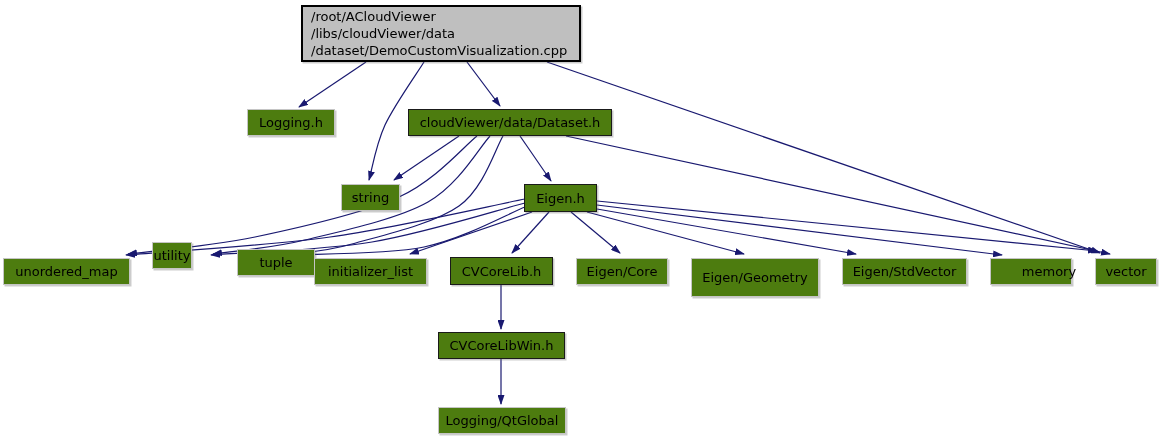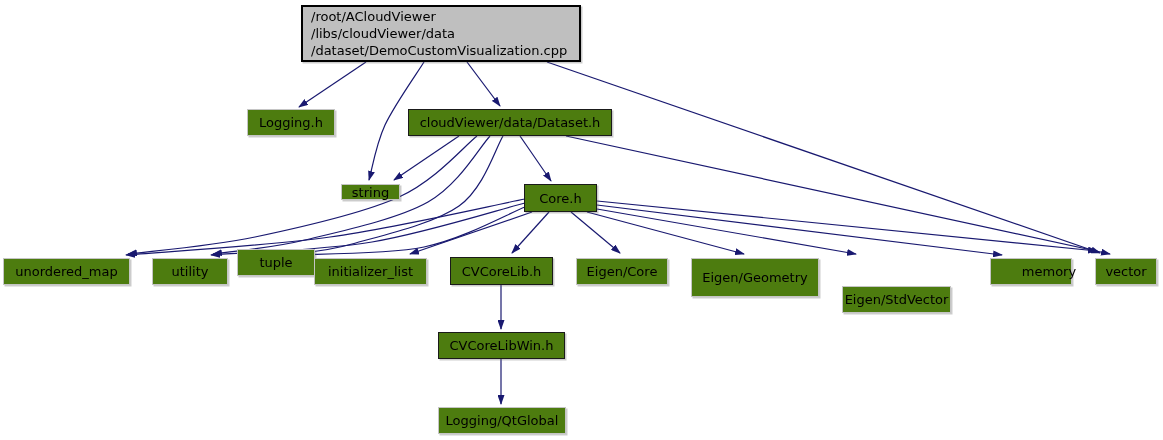"string" div.node { height: 16px -> 27px }
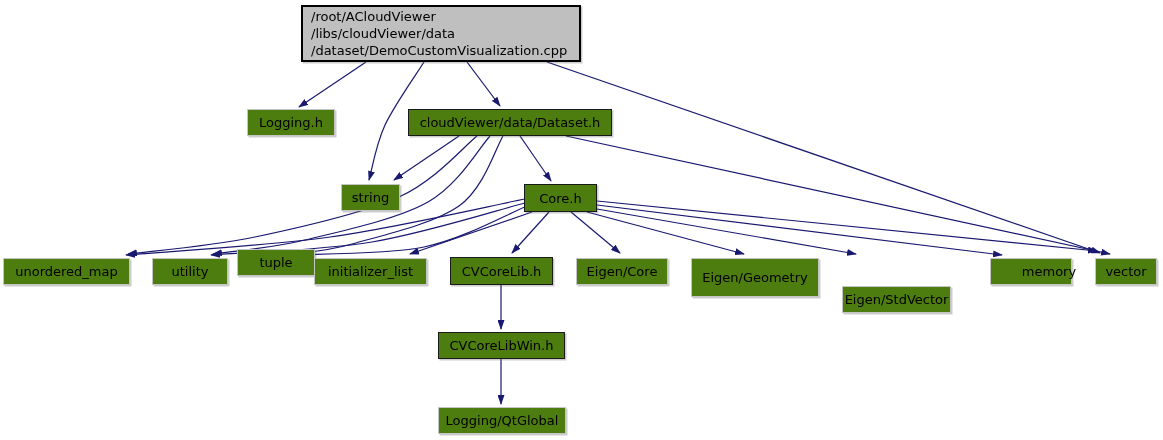"Core.h" div.node { text: Core.h -> Eigen.h }
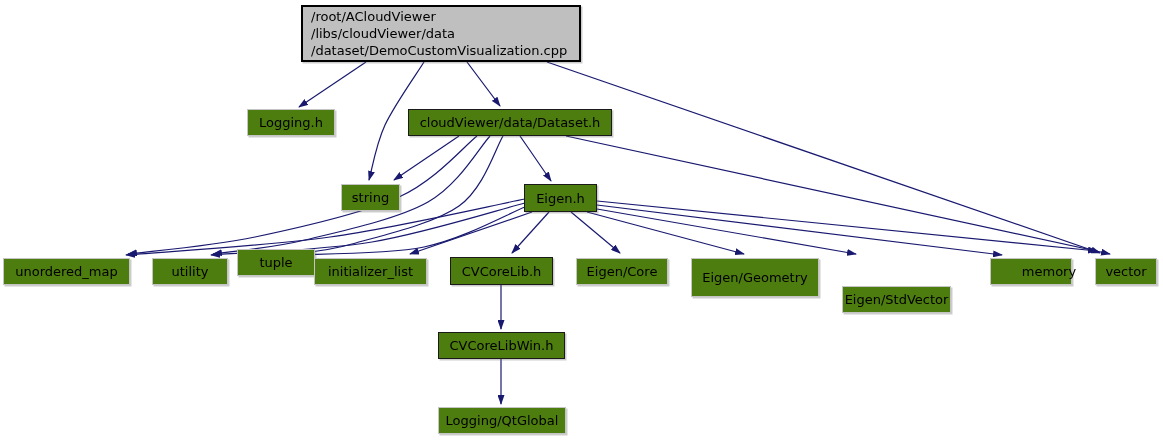"utility" div.node { top: 258px -> 242px; width: 76px -> 40px }
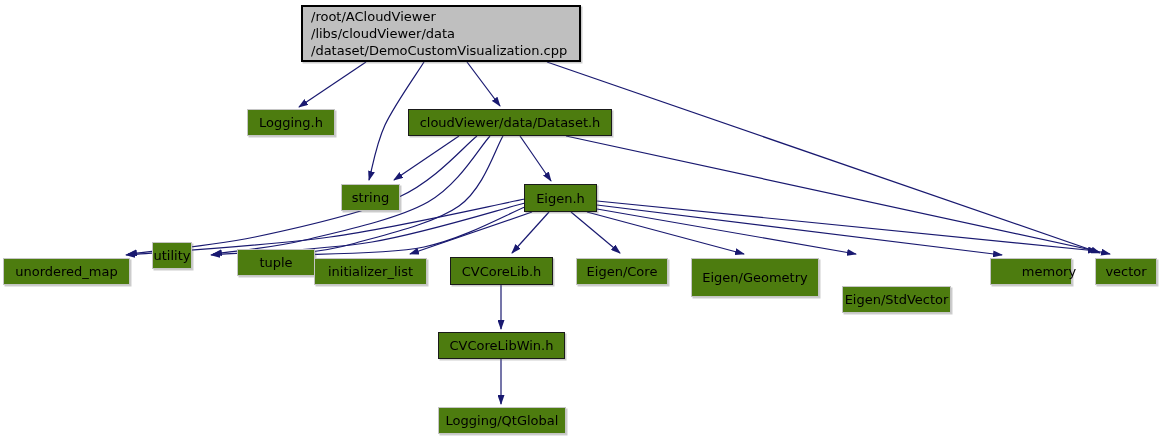"Eigen/StdVector" div.node { margin-top: 28px -> none; width: 109px -> 125px }
